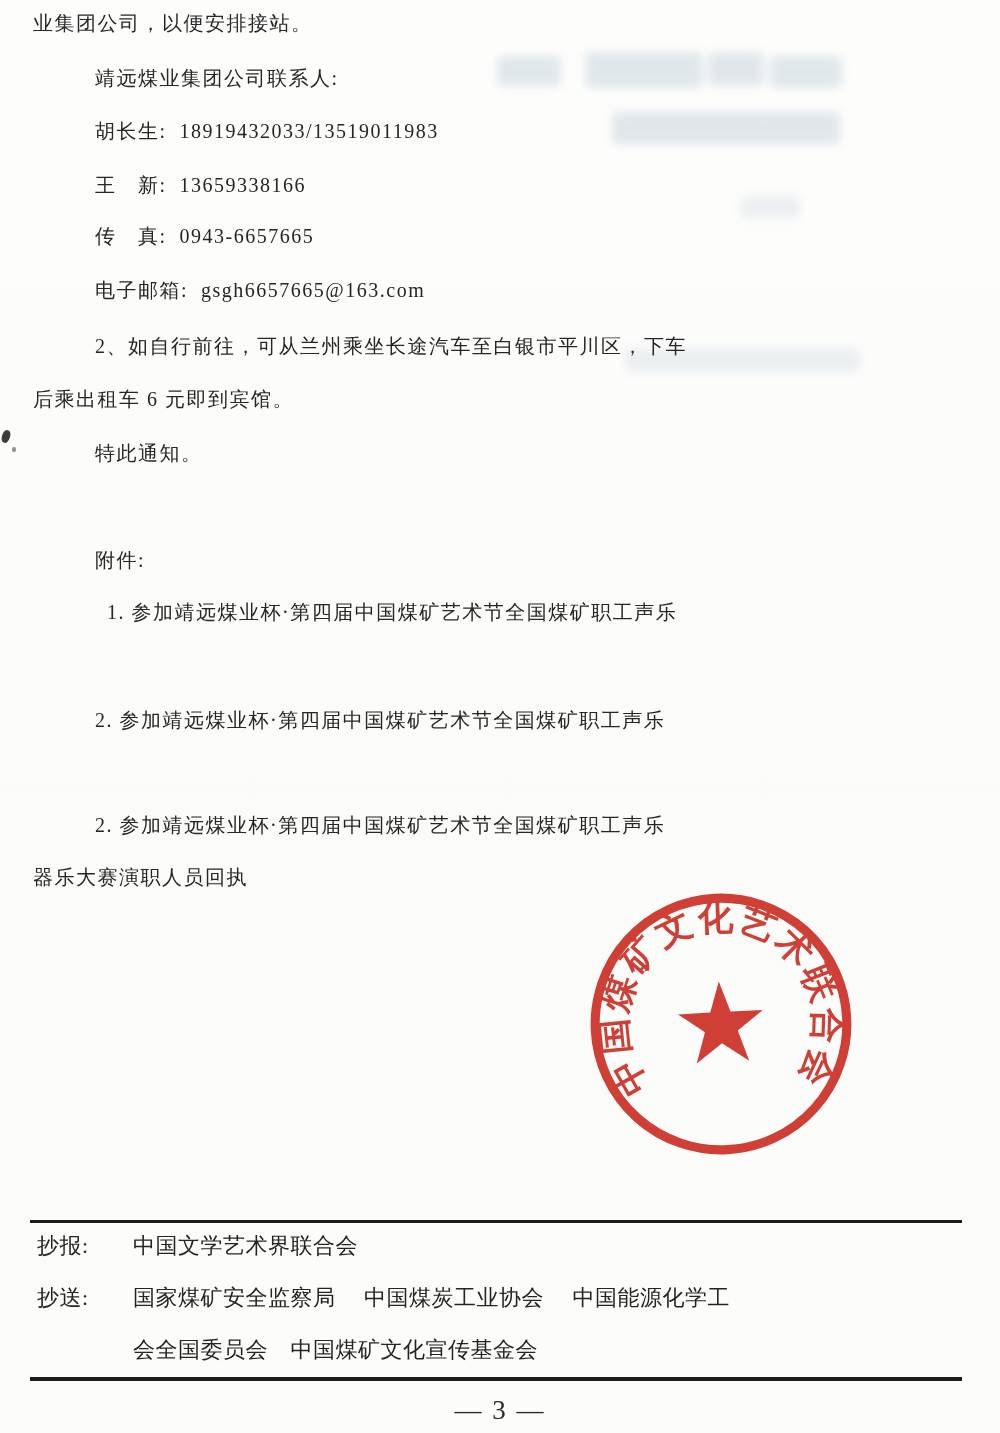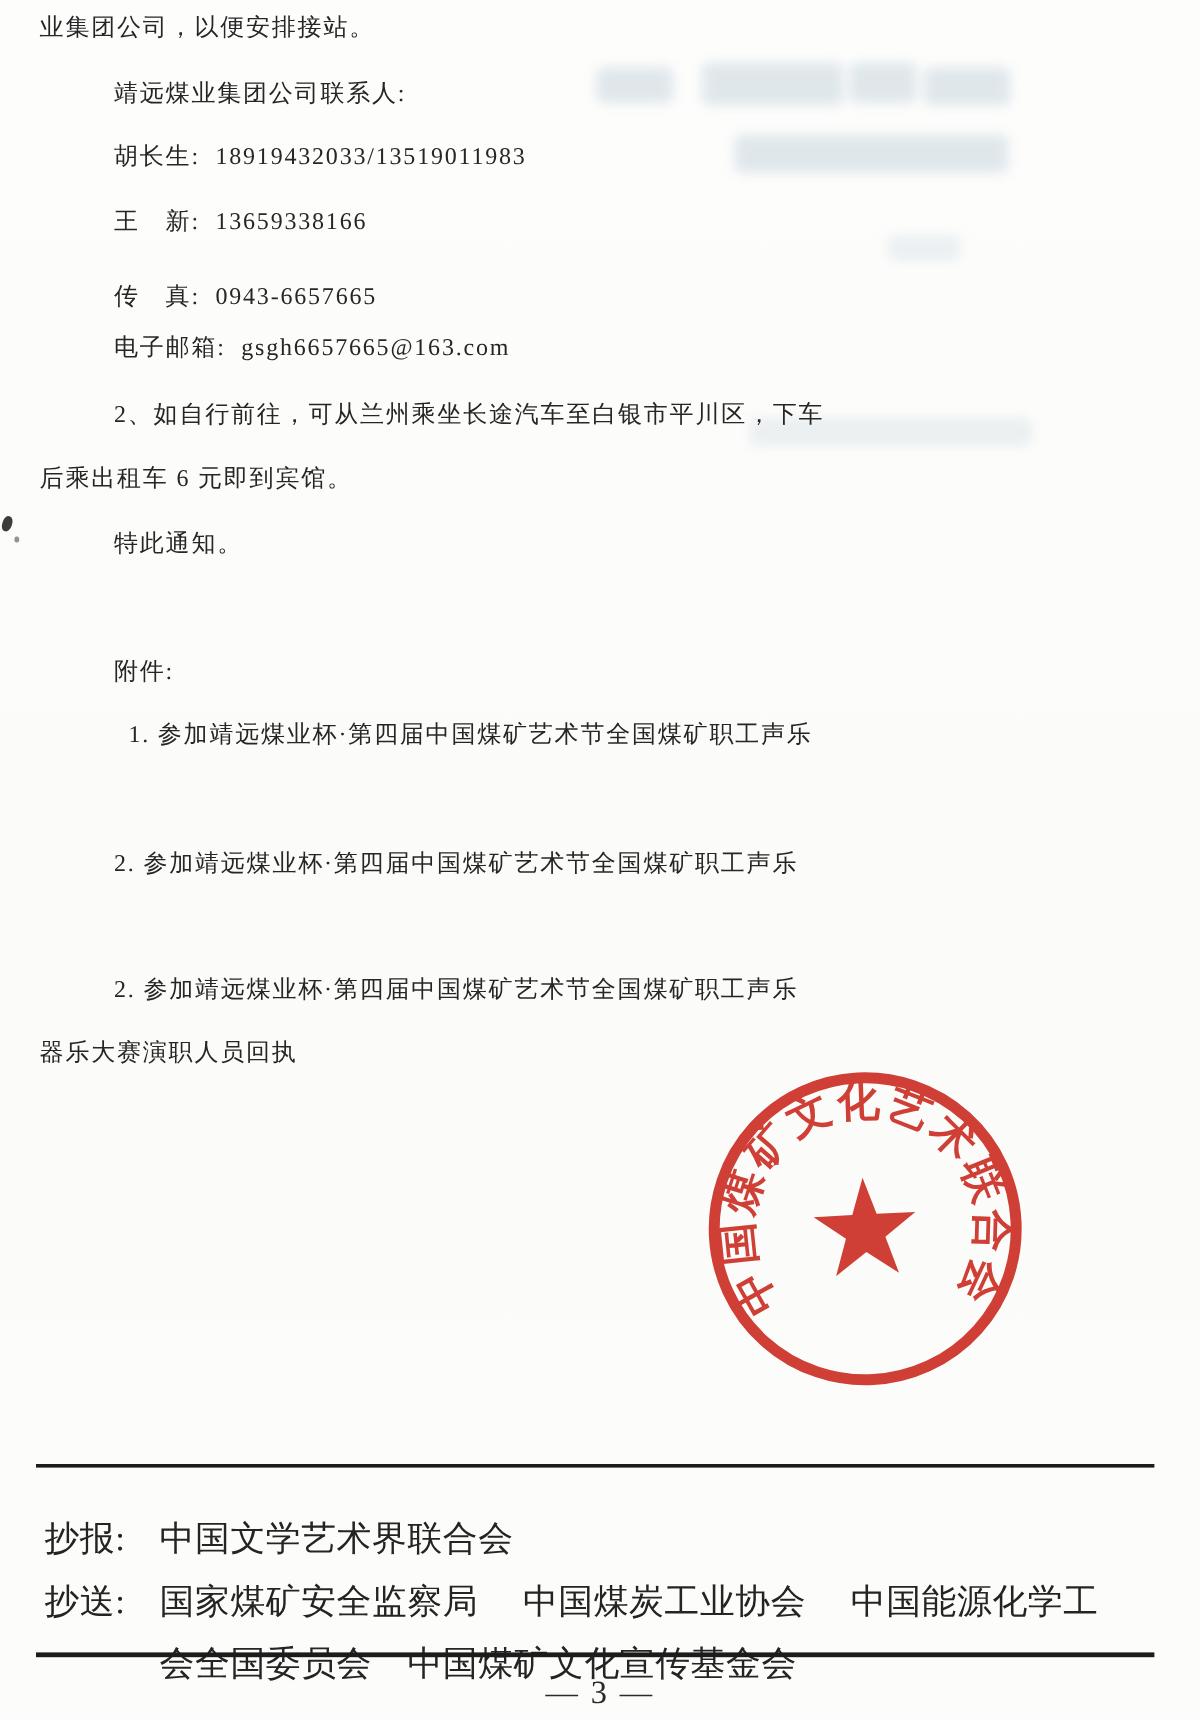"传 真: 0943-6657665" div.line { top: 227px -> 216px }
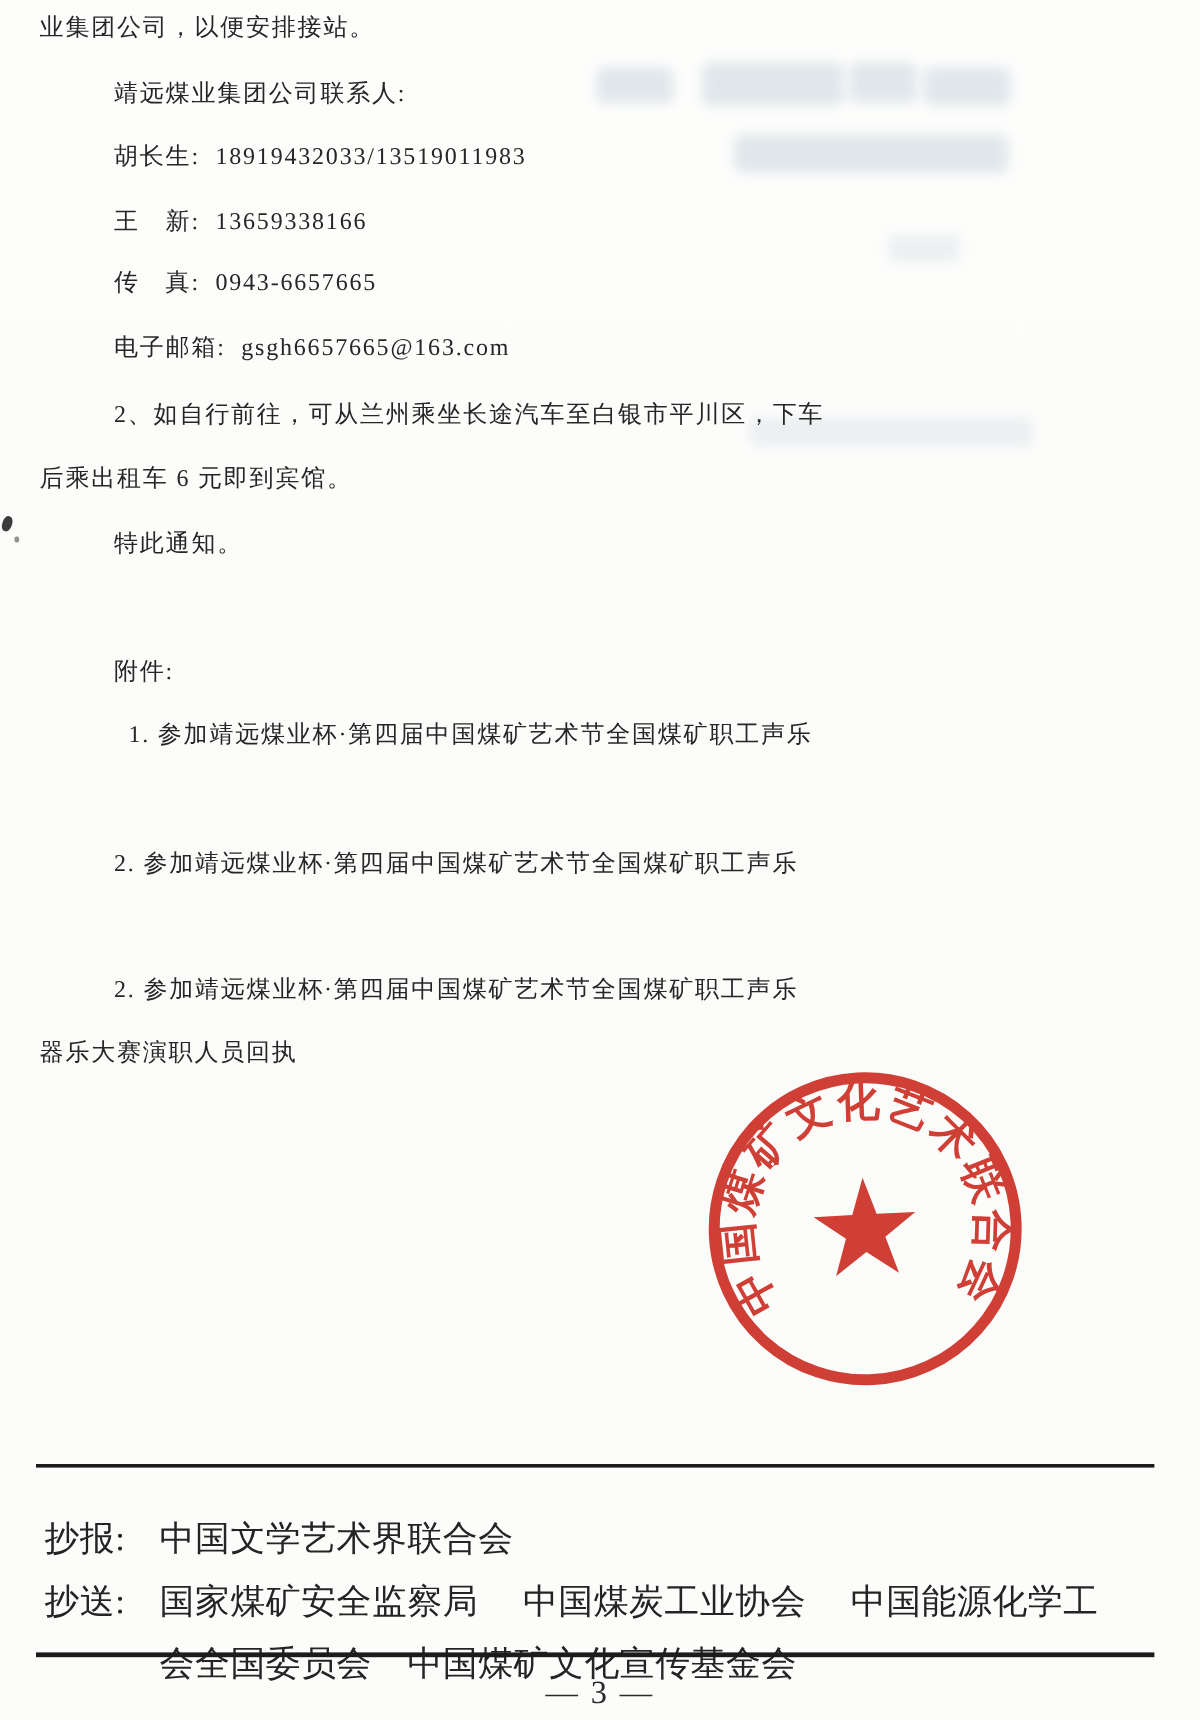"抄报:" .foot { font-size: 29px -> 22px; margin-top: 32px -> none }
